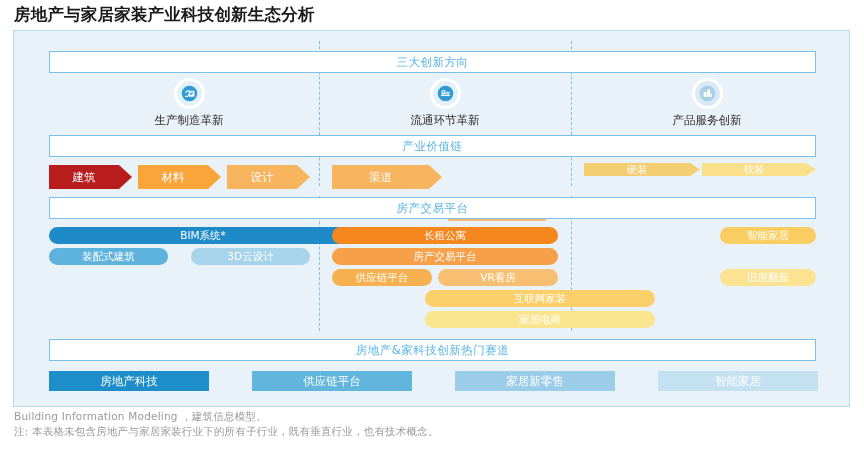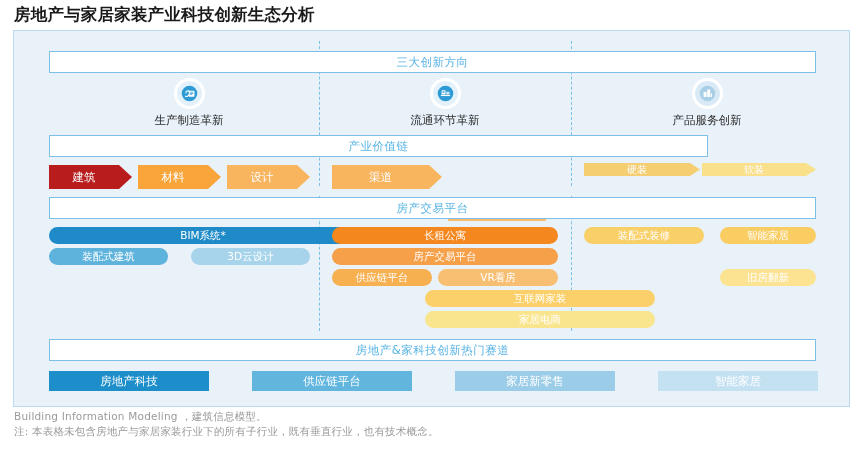"产业价值链" div.band { width: 659px -> 767px }
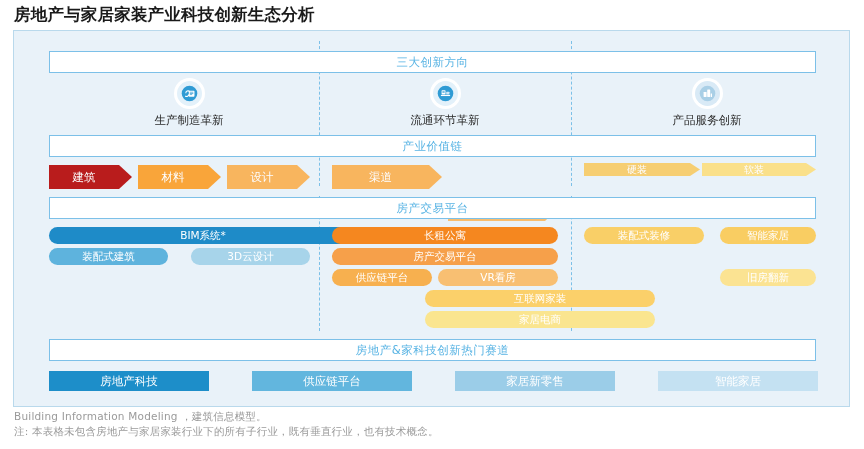"装配式装修" div.pill { html: <div> <span>装配式装修</span> </div> -> none }
